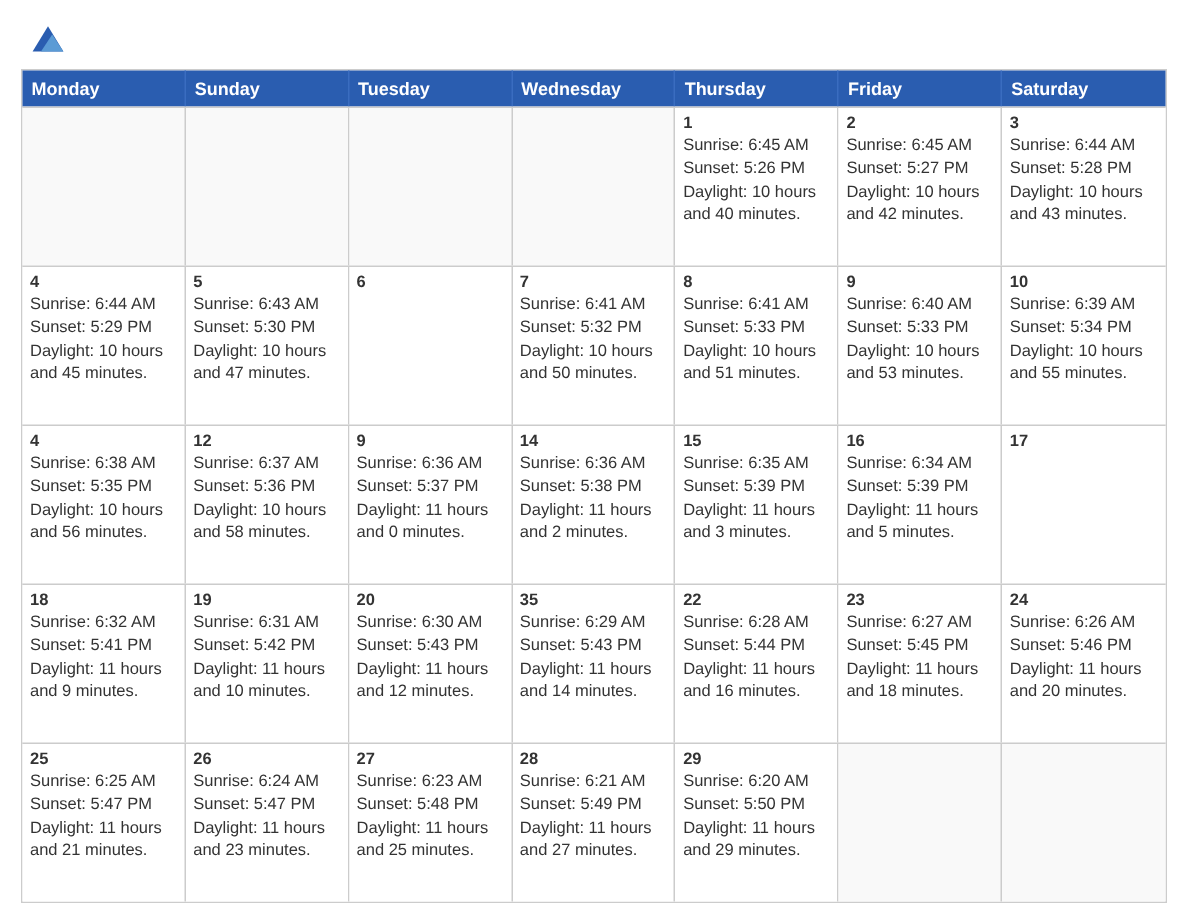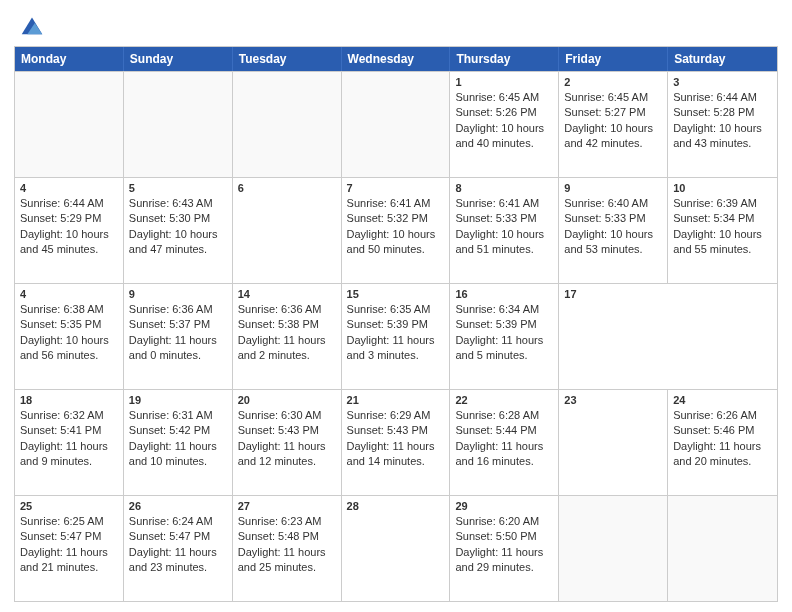"12" div.cal-cell { html: none -> <div> <span>12</span> <span>Sunrise: 6:37 AM<br>Sunset: 5:36 PM<br>Daylight: 10 hours and 58 minutes.</span> </div> }
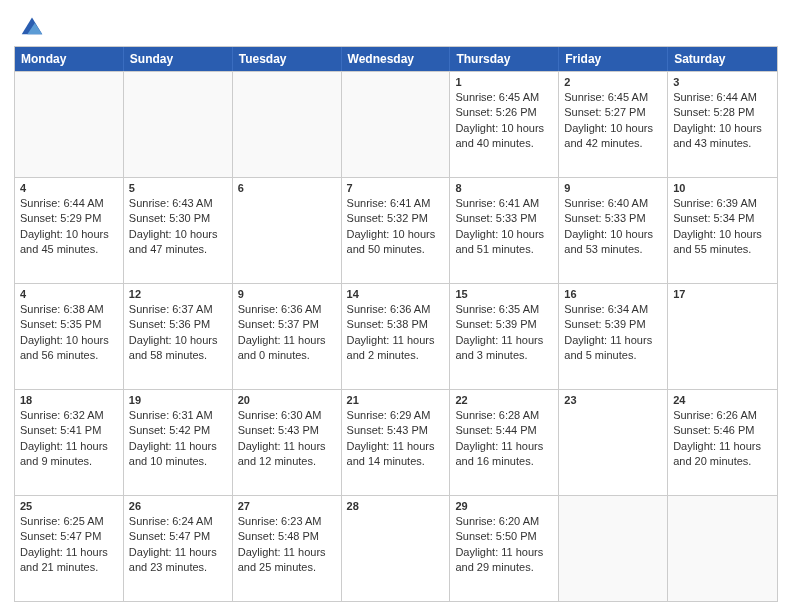"21" span.day-num { text: 21 -> 35 }
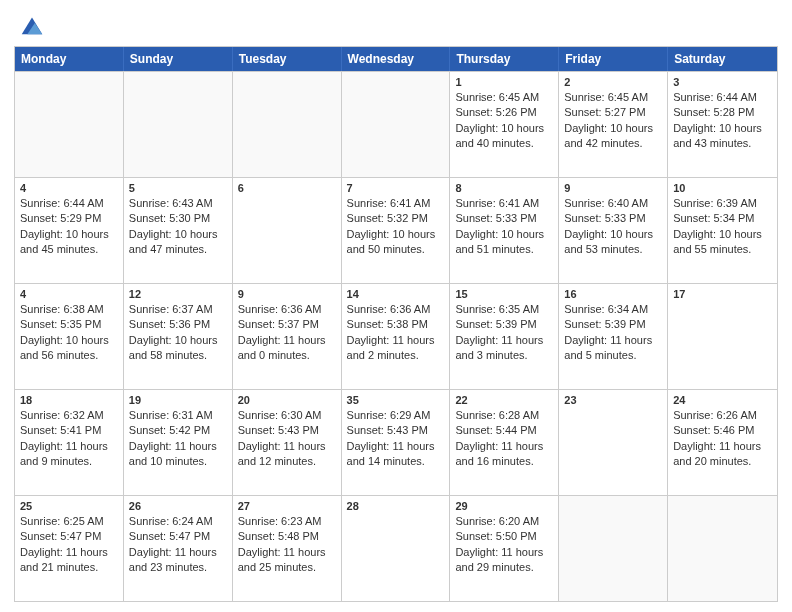"Sunrise: 6:27 AM" span.sun { html: none -> <span>Sunrise: 6:27 AM<br>Sunset: 5:45 PM<br>Daylight: 11 hours and 18 minutes.</span> }
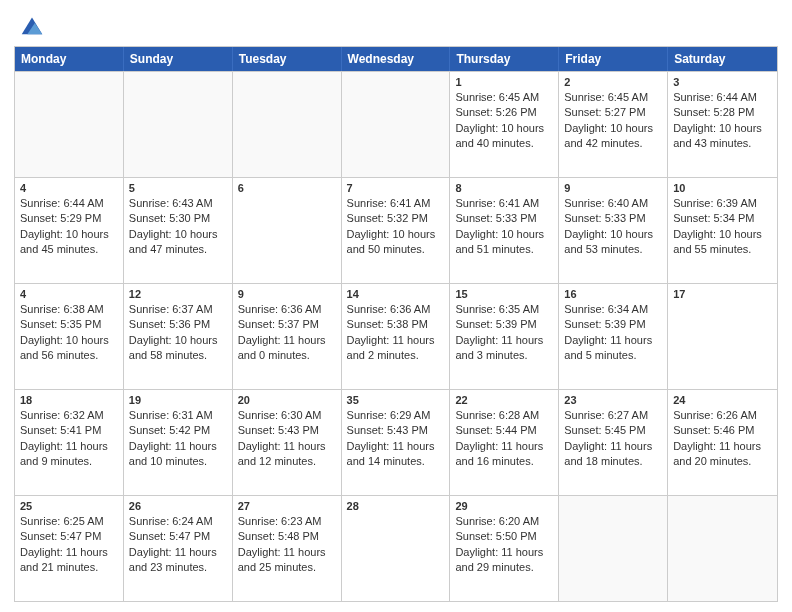"Sunrise: 6:21 AM" span.sun { html: none -> <span>Sunrise: 6:21 AM<br>Sunset: 5:49 PM<br>Daylight: 11 hours and 27 minutes.</span> }
